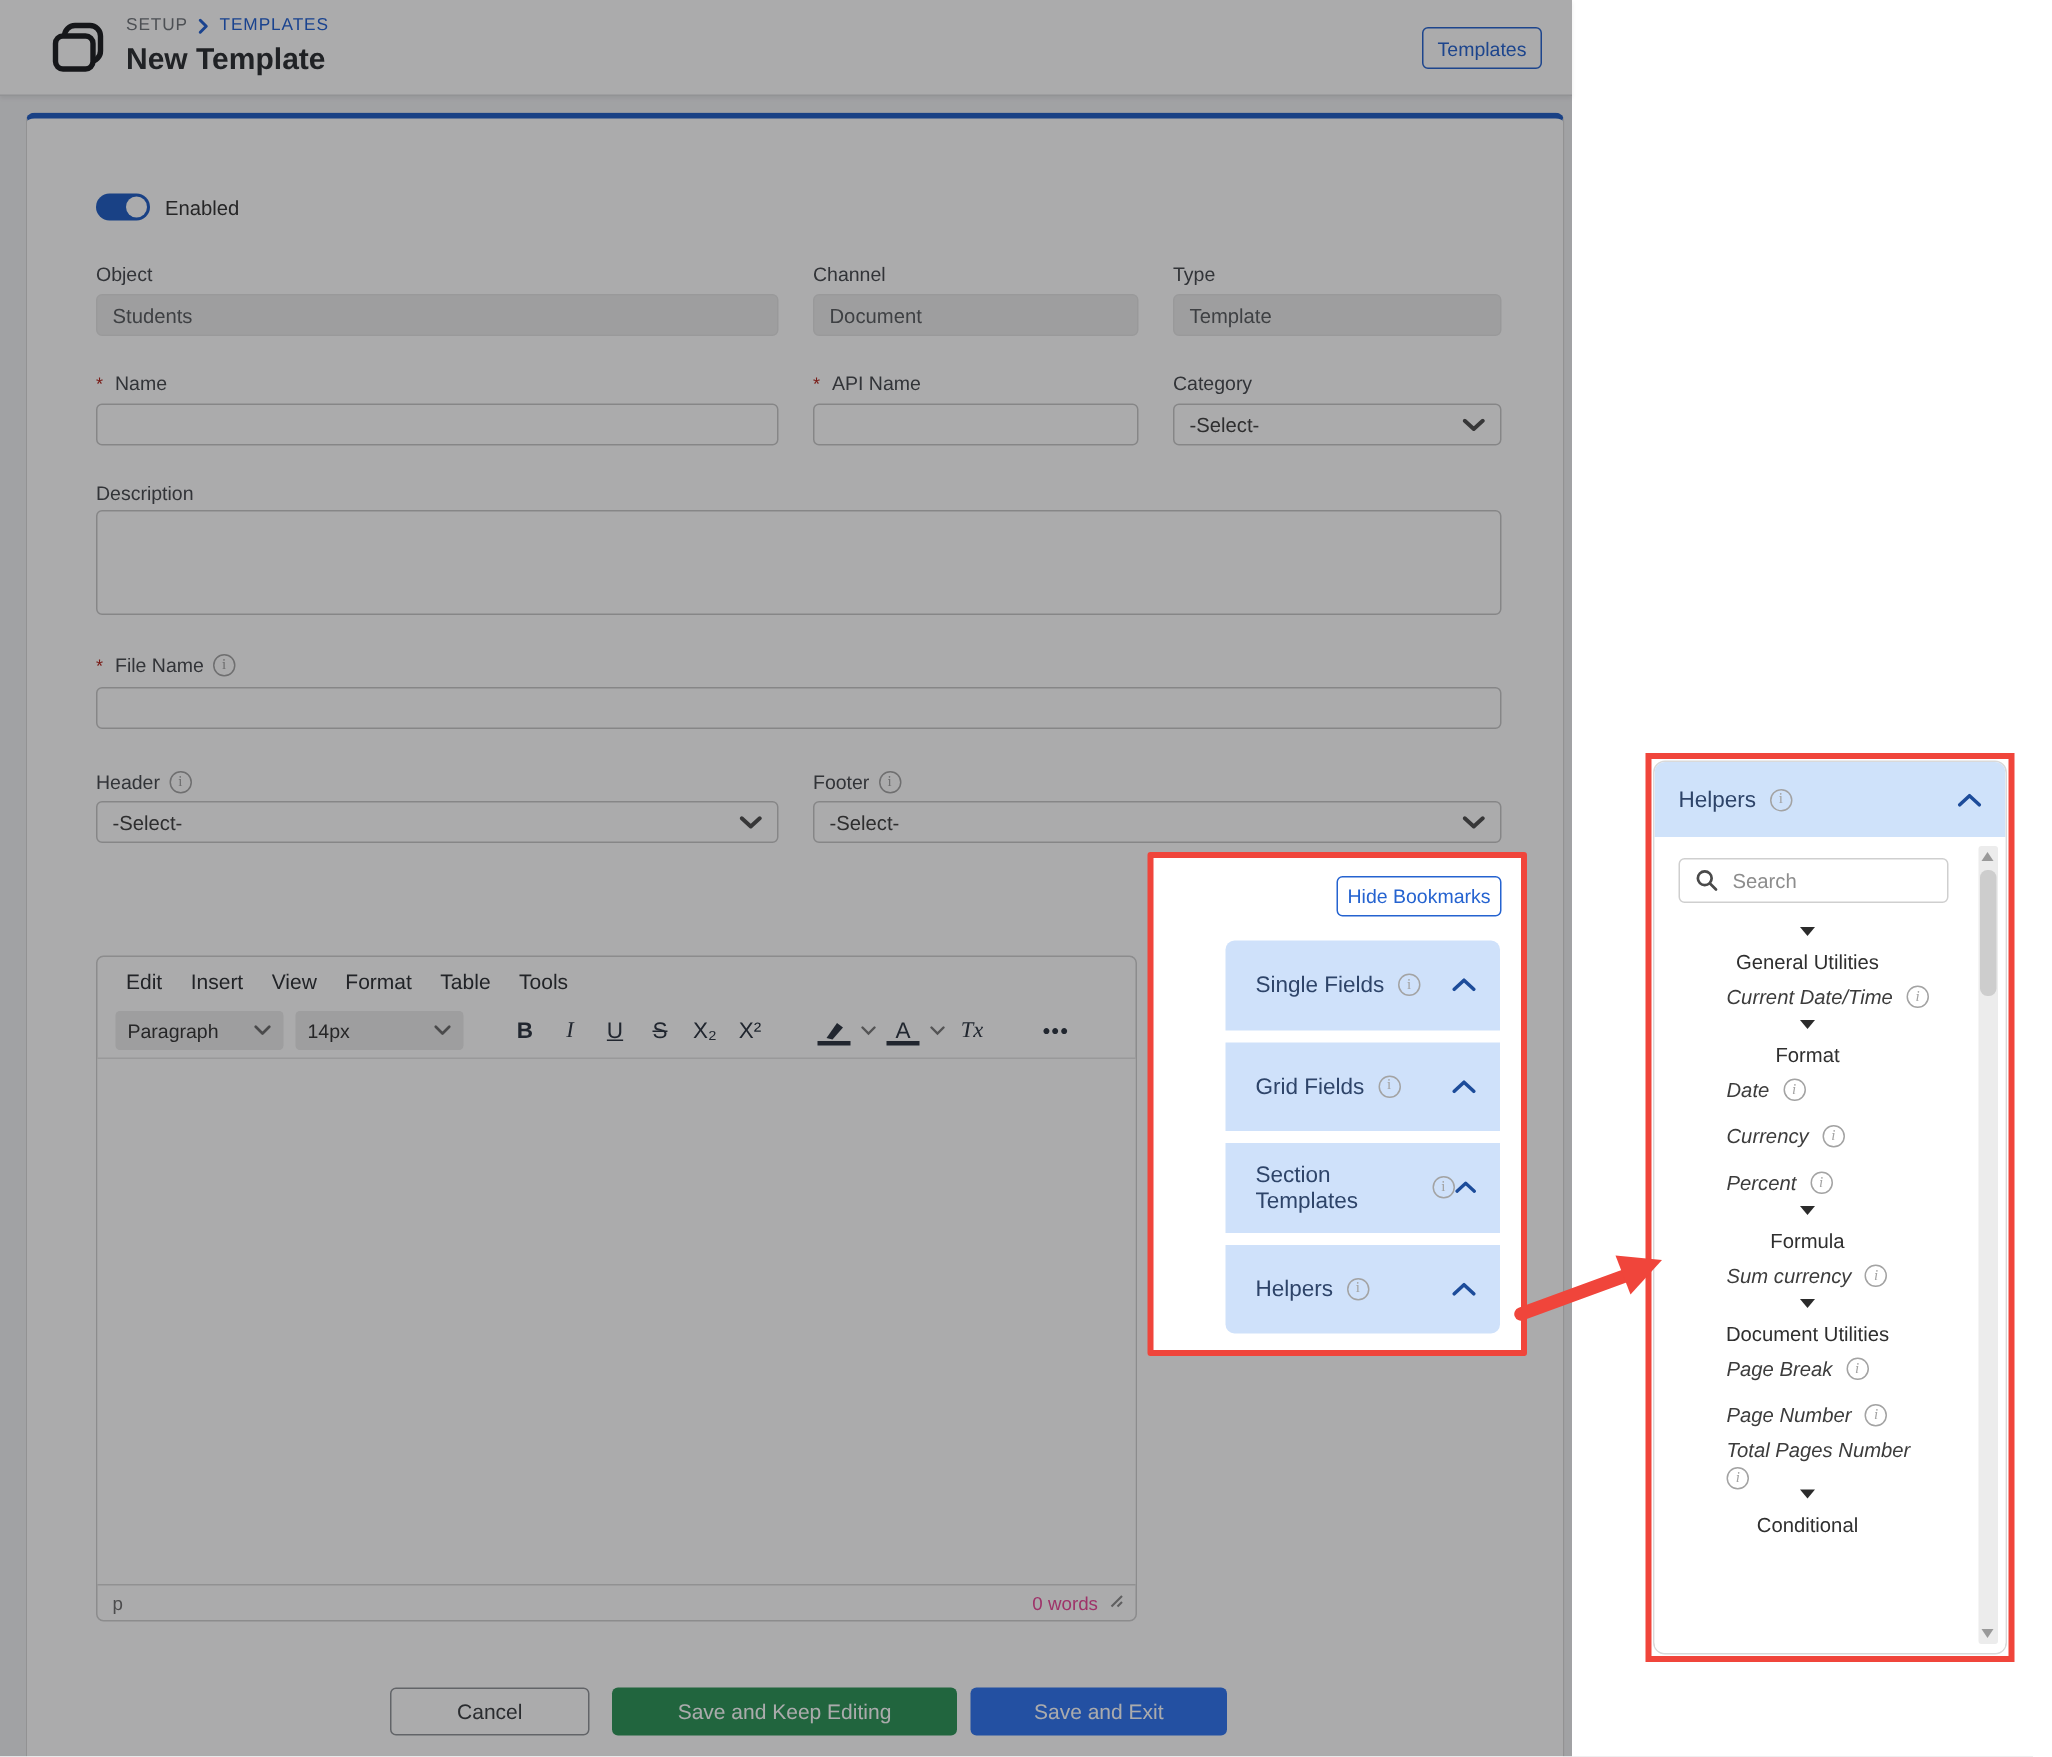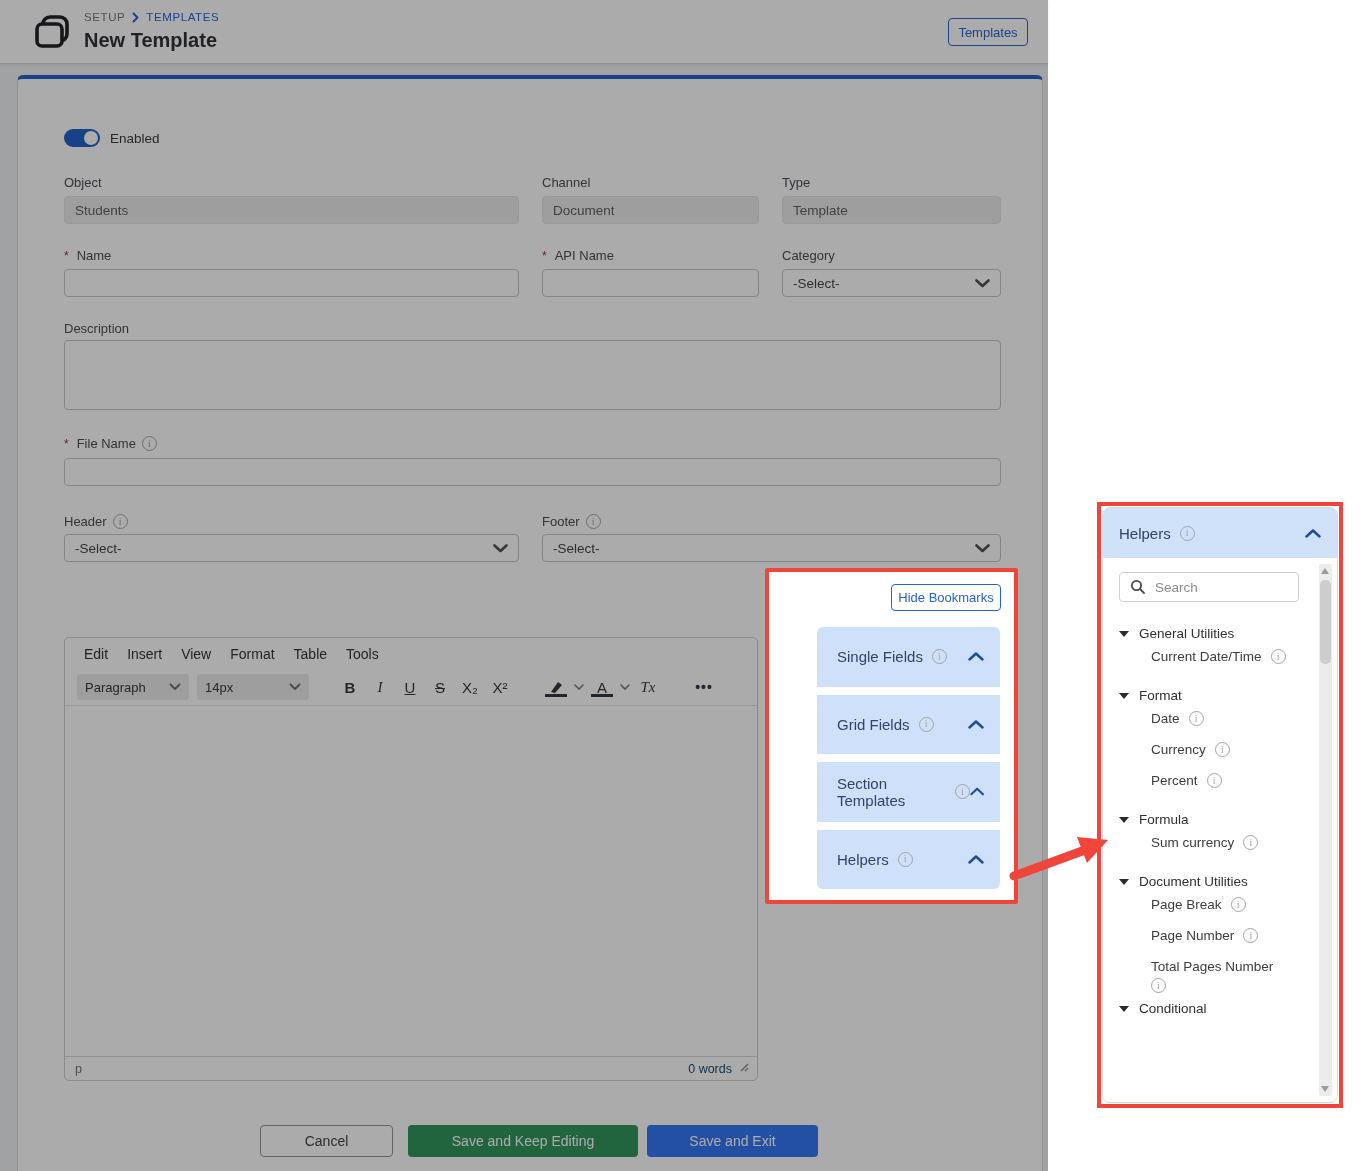"General Utilities" .tree-parent { flex-direction: none -> column }
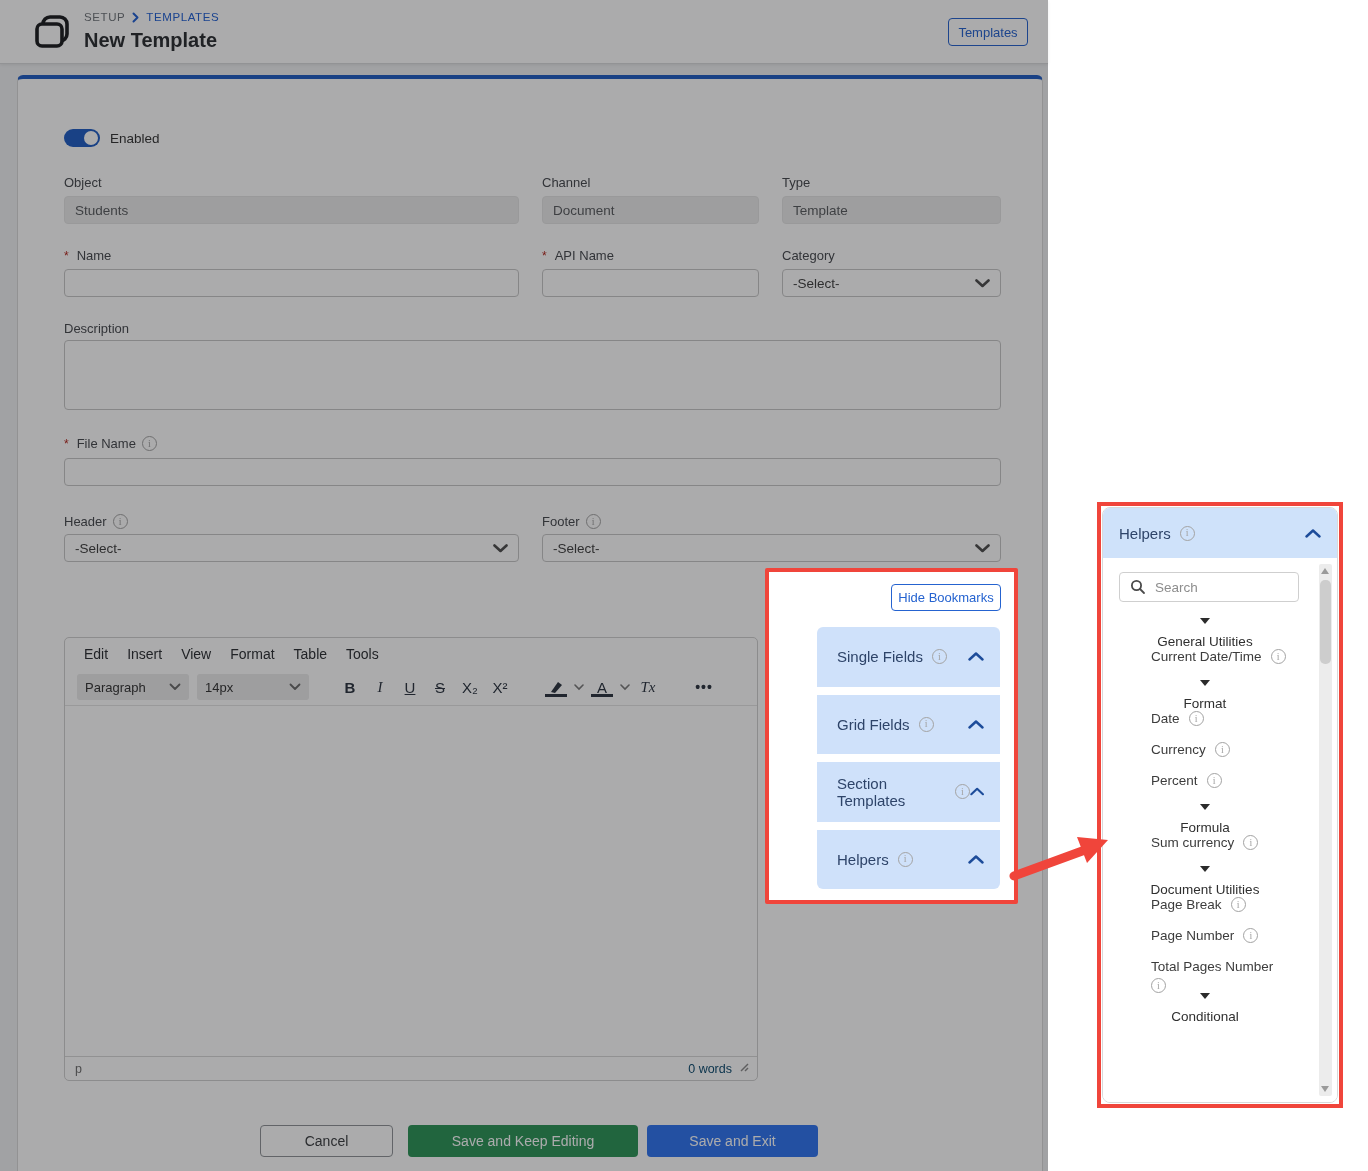"Current Date/Time" .tree-child { align-items: flex-start -> center; font-style: none -> italic }
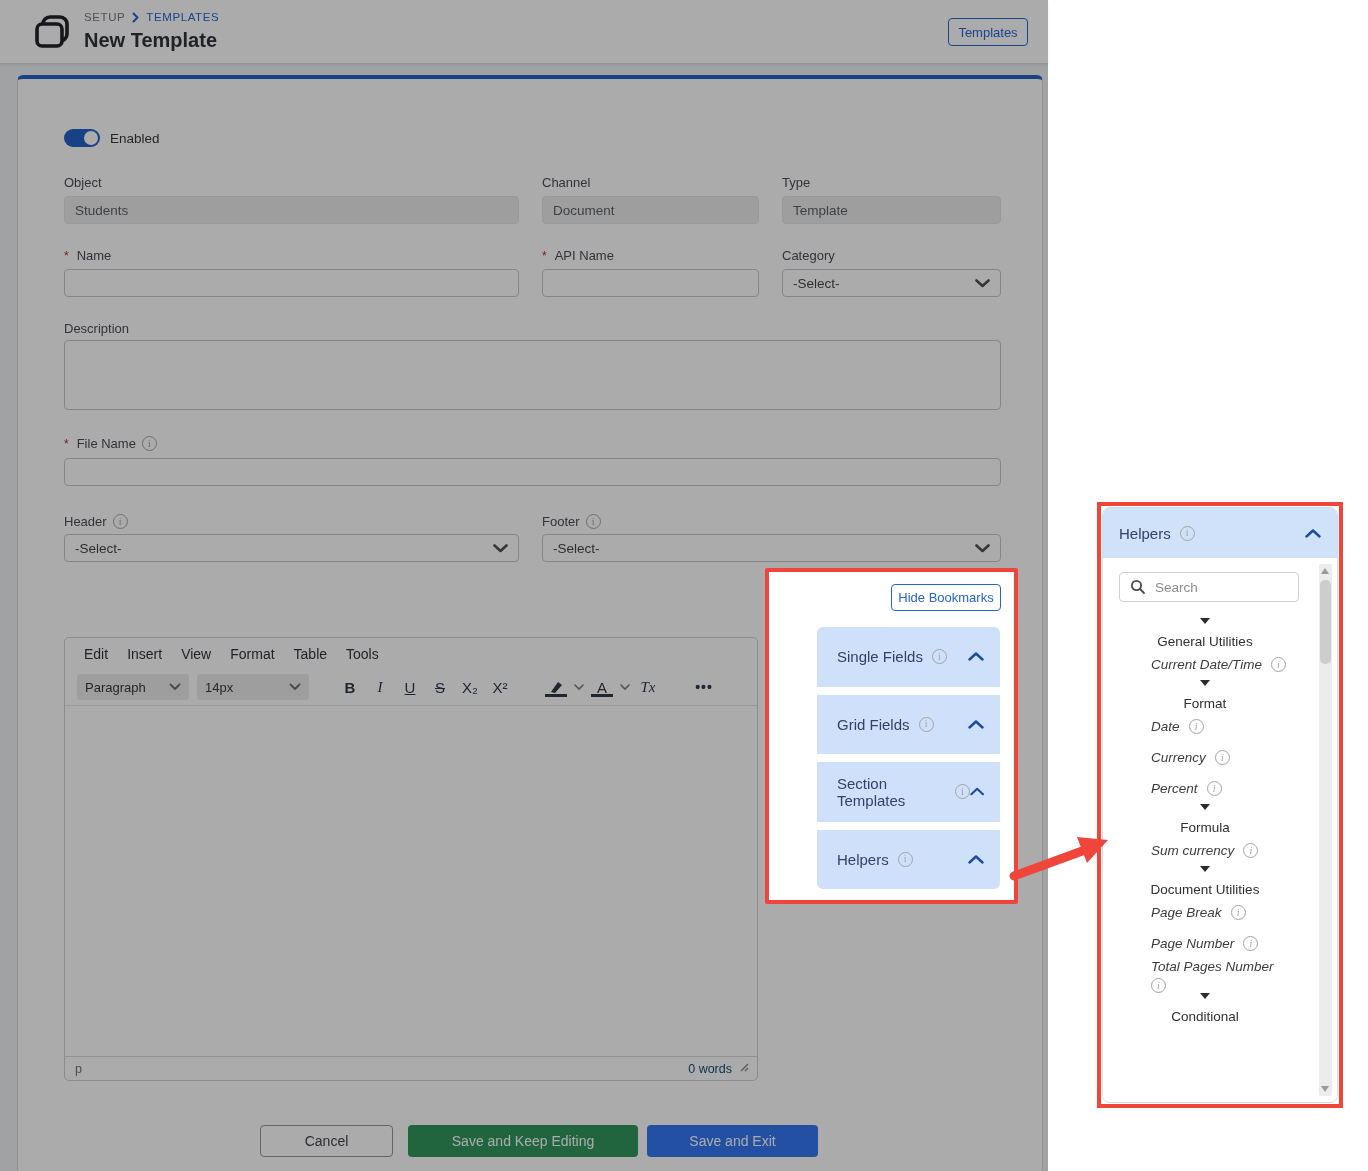"0 words" .status-words { color: #0c4a6e -> #ec4899 }
